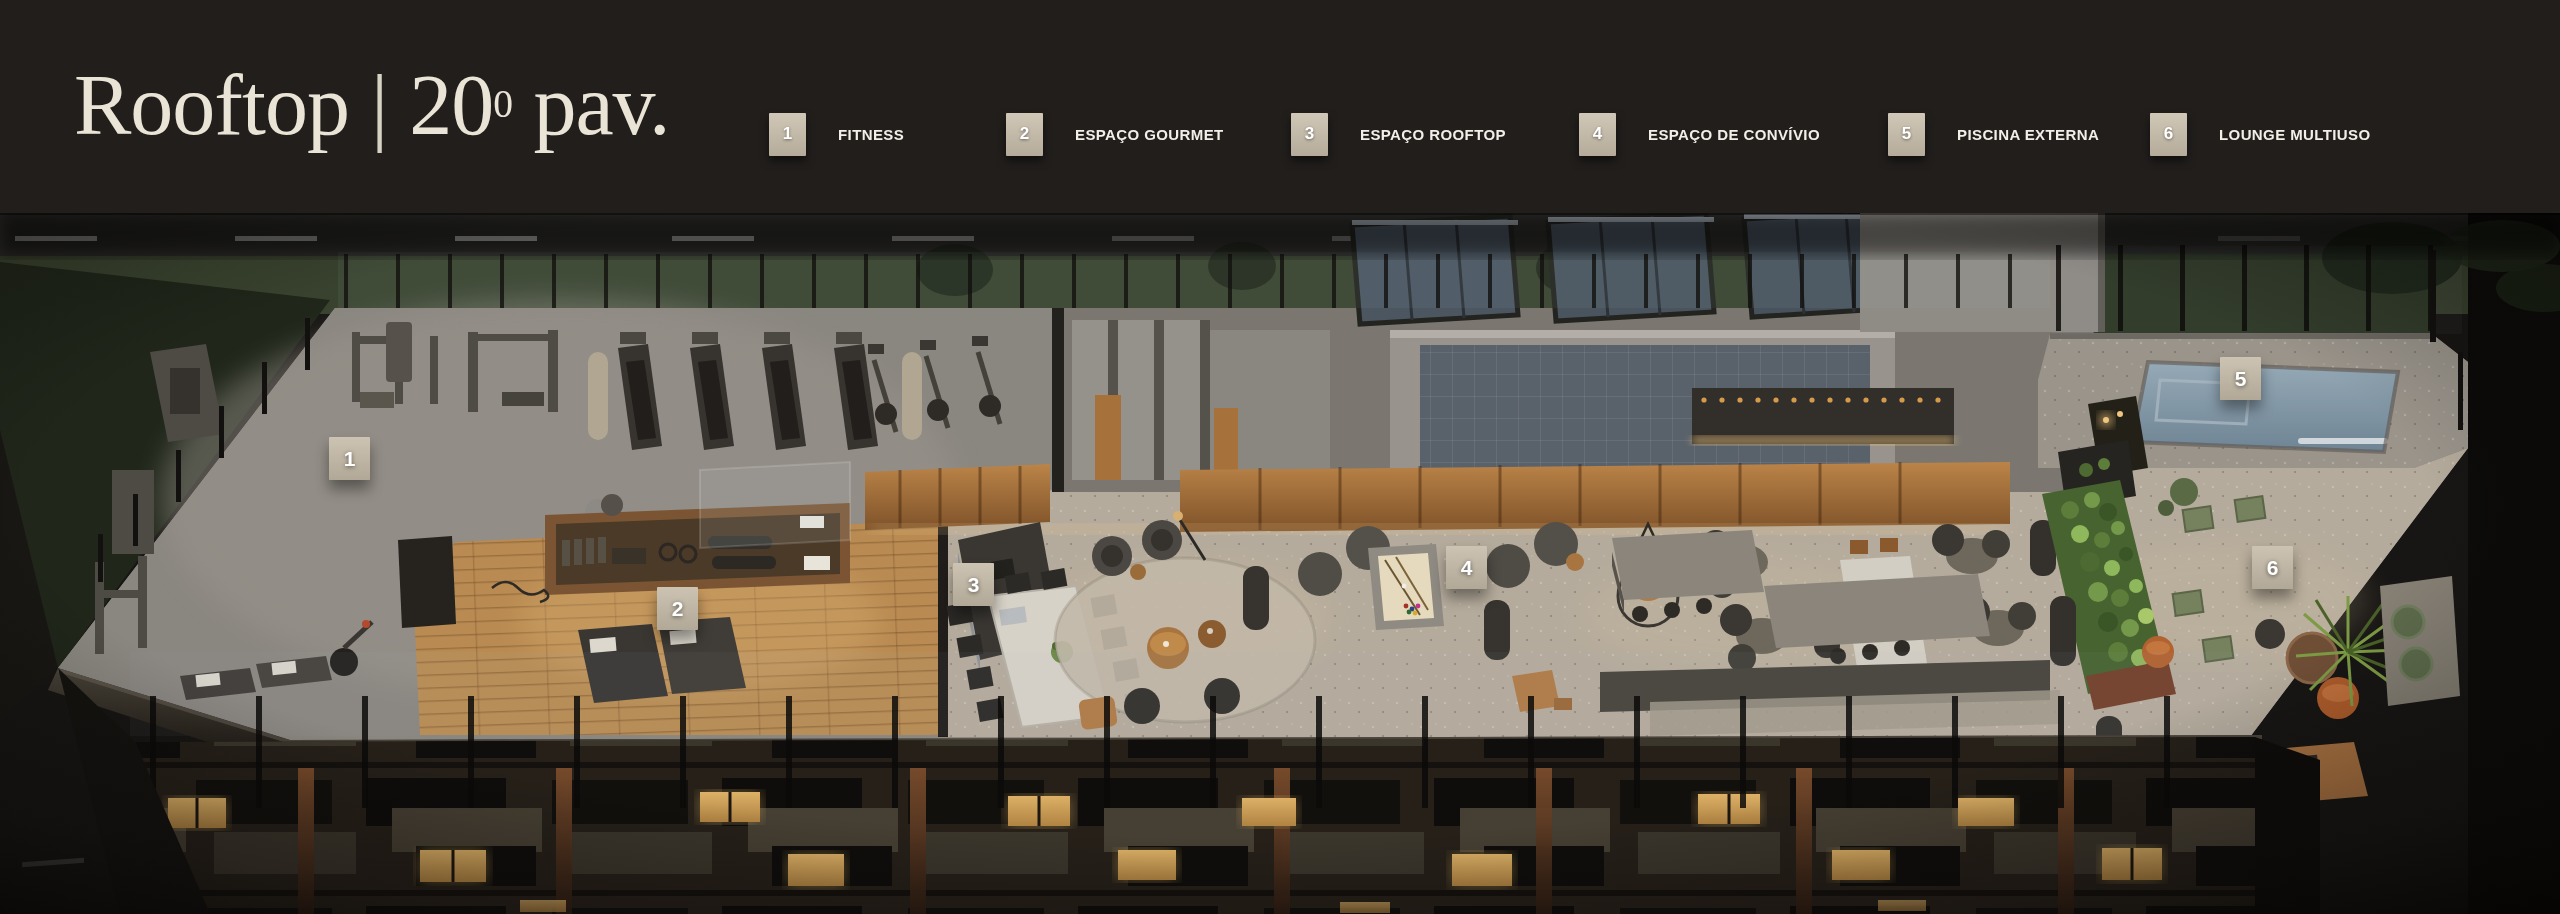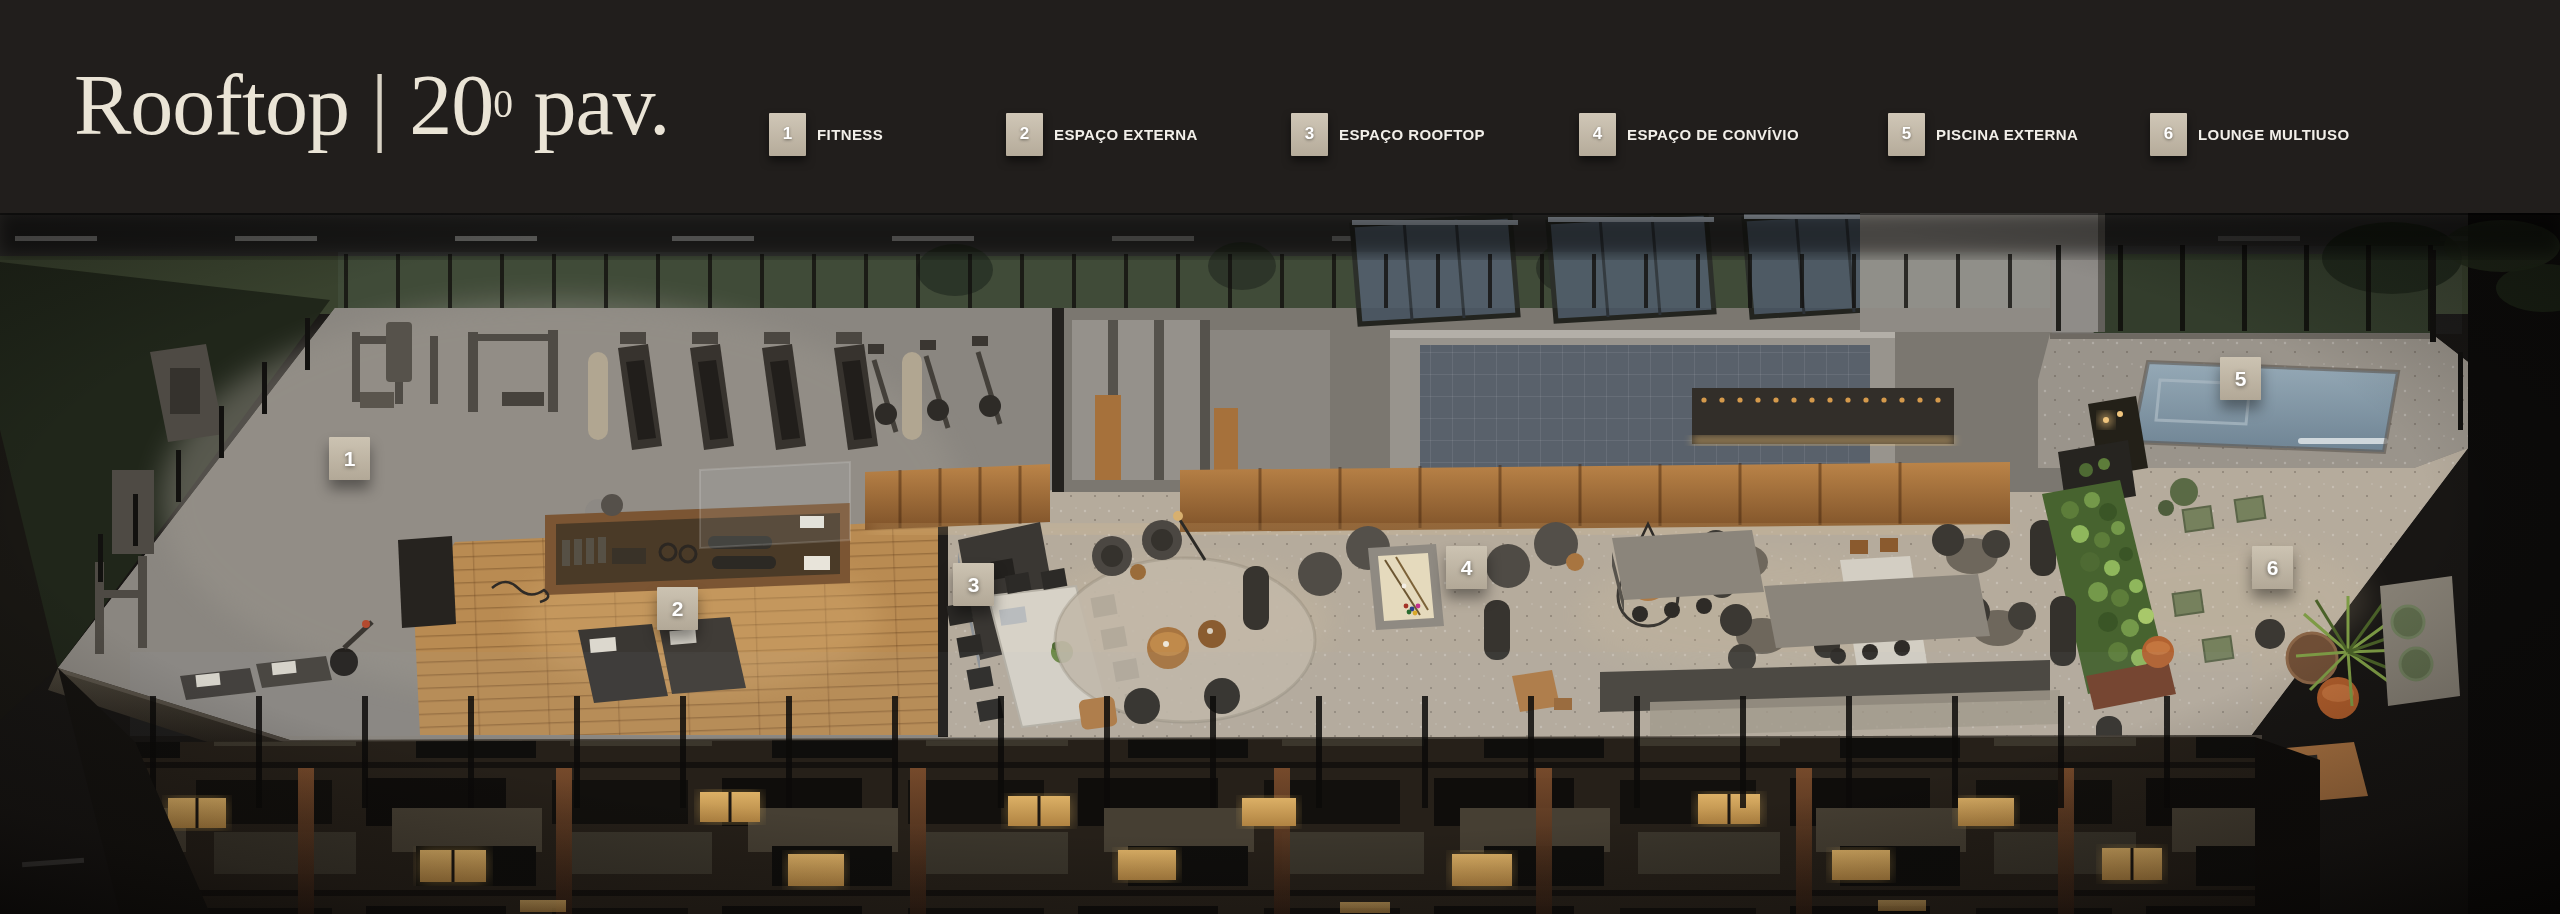"FITNESS" .llabel { margin-left: 11px -> 32px }
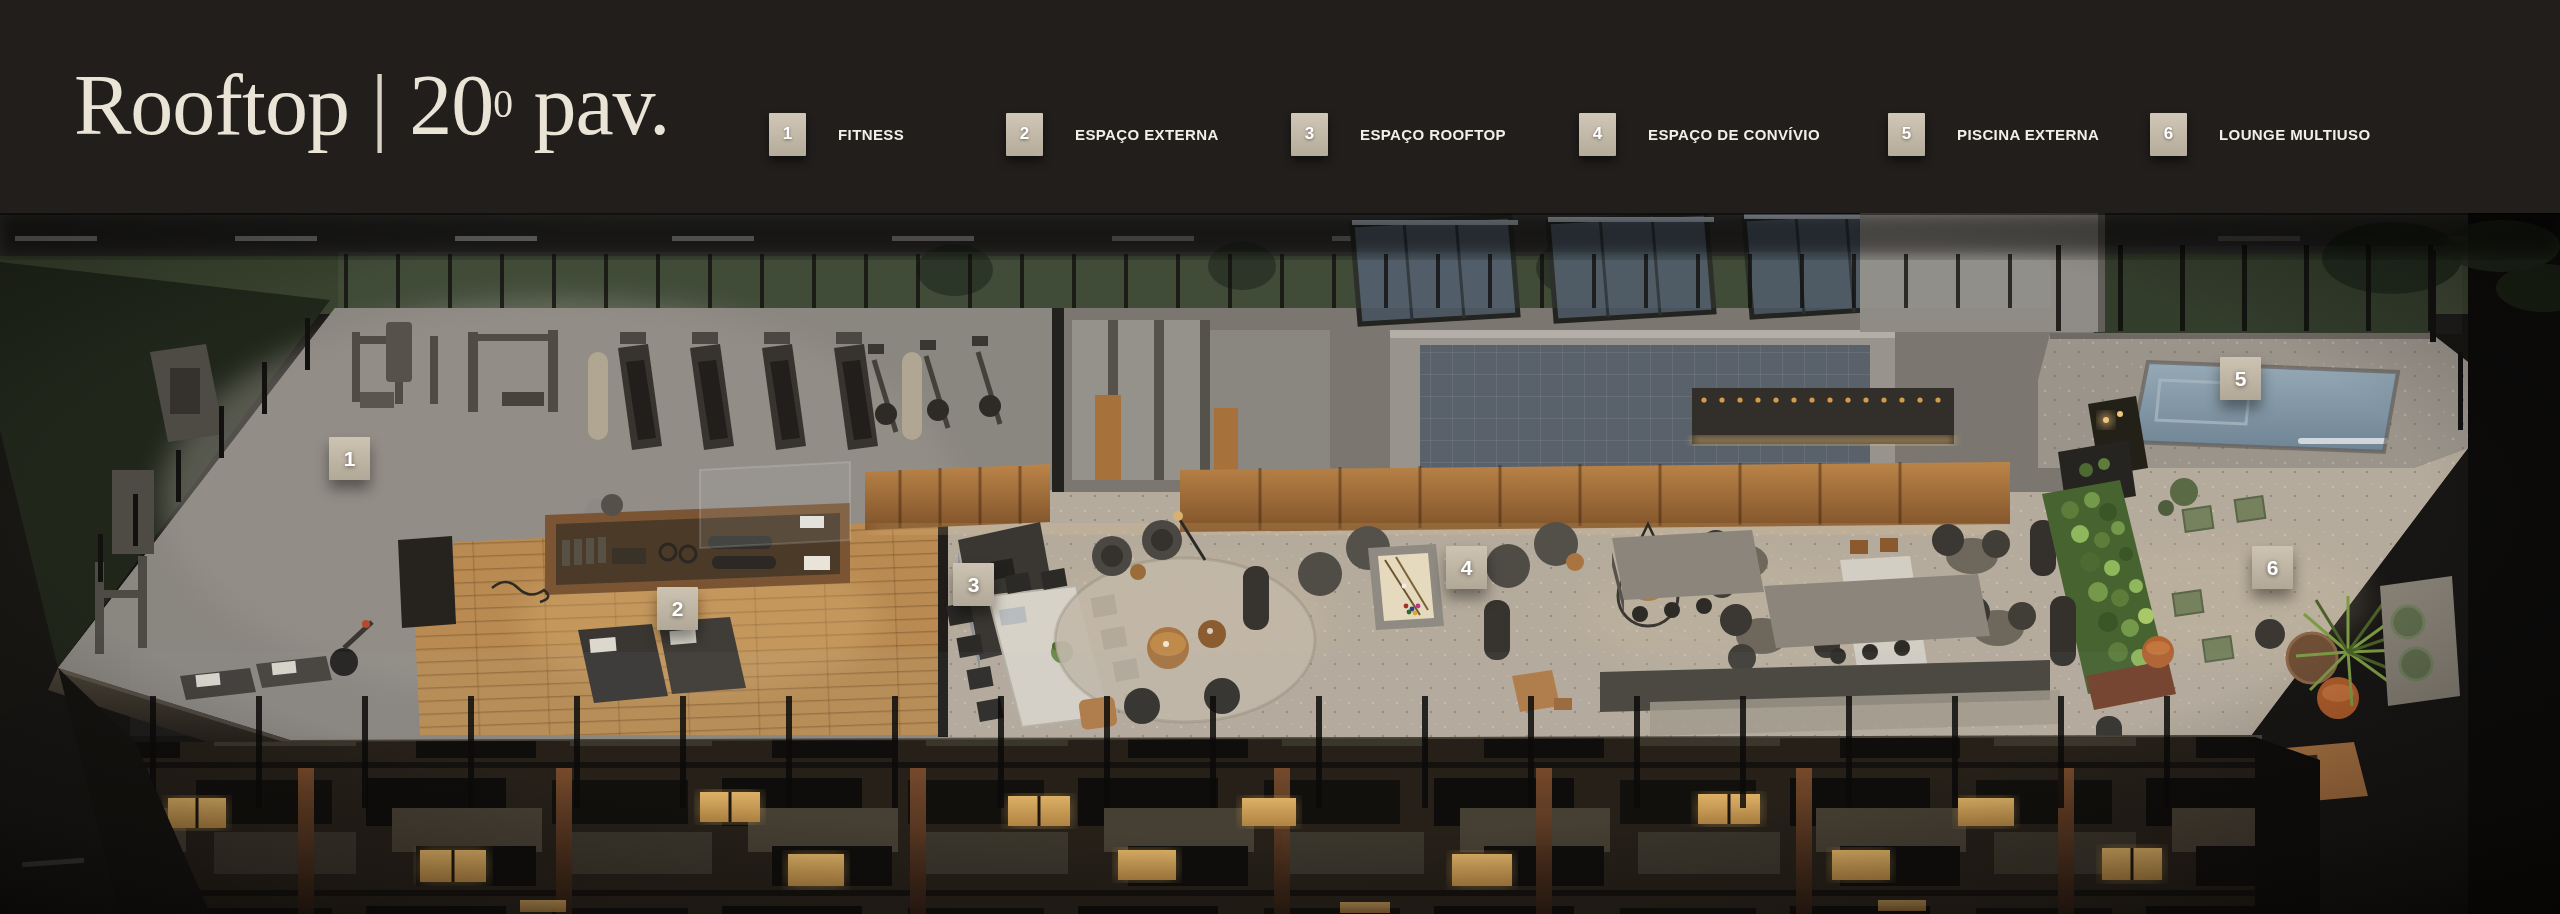"ESPAÇO EXTERNA" span.llabel { text: EXTERNA -> GOURMET }
